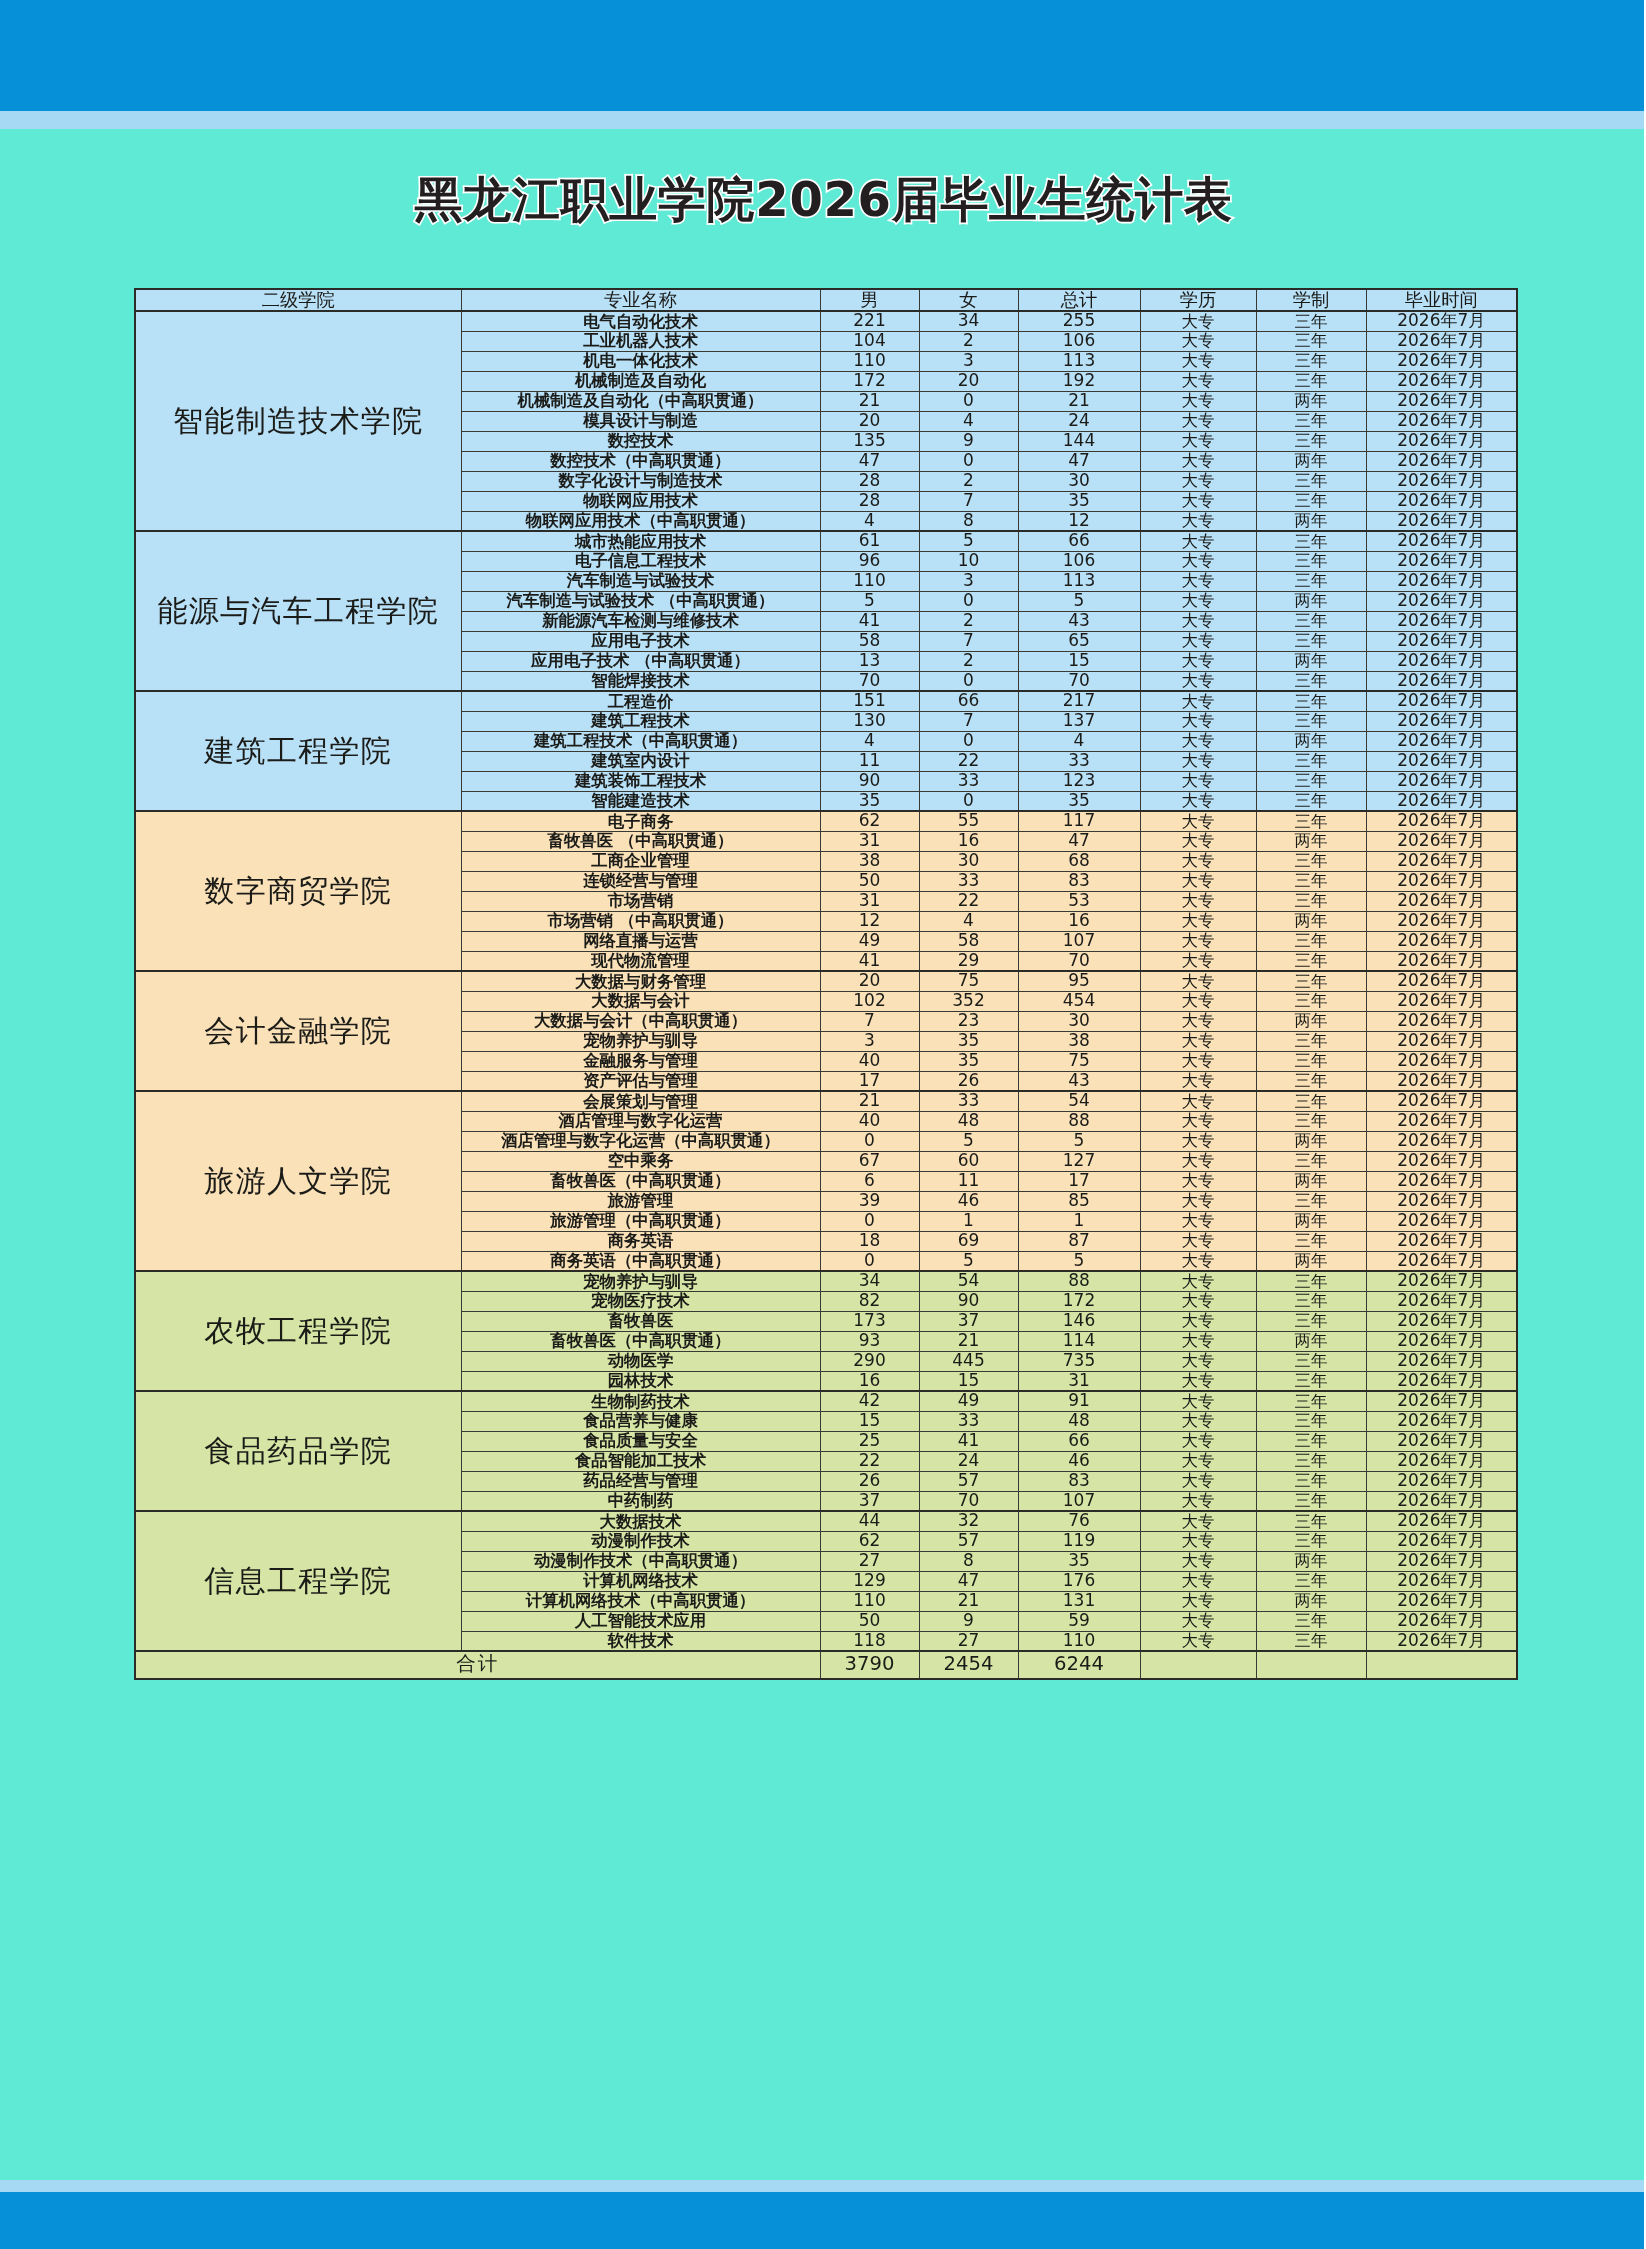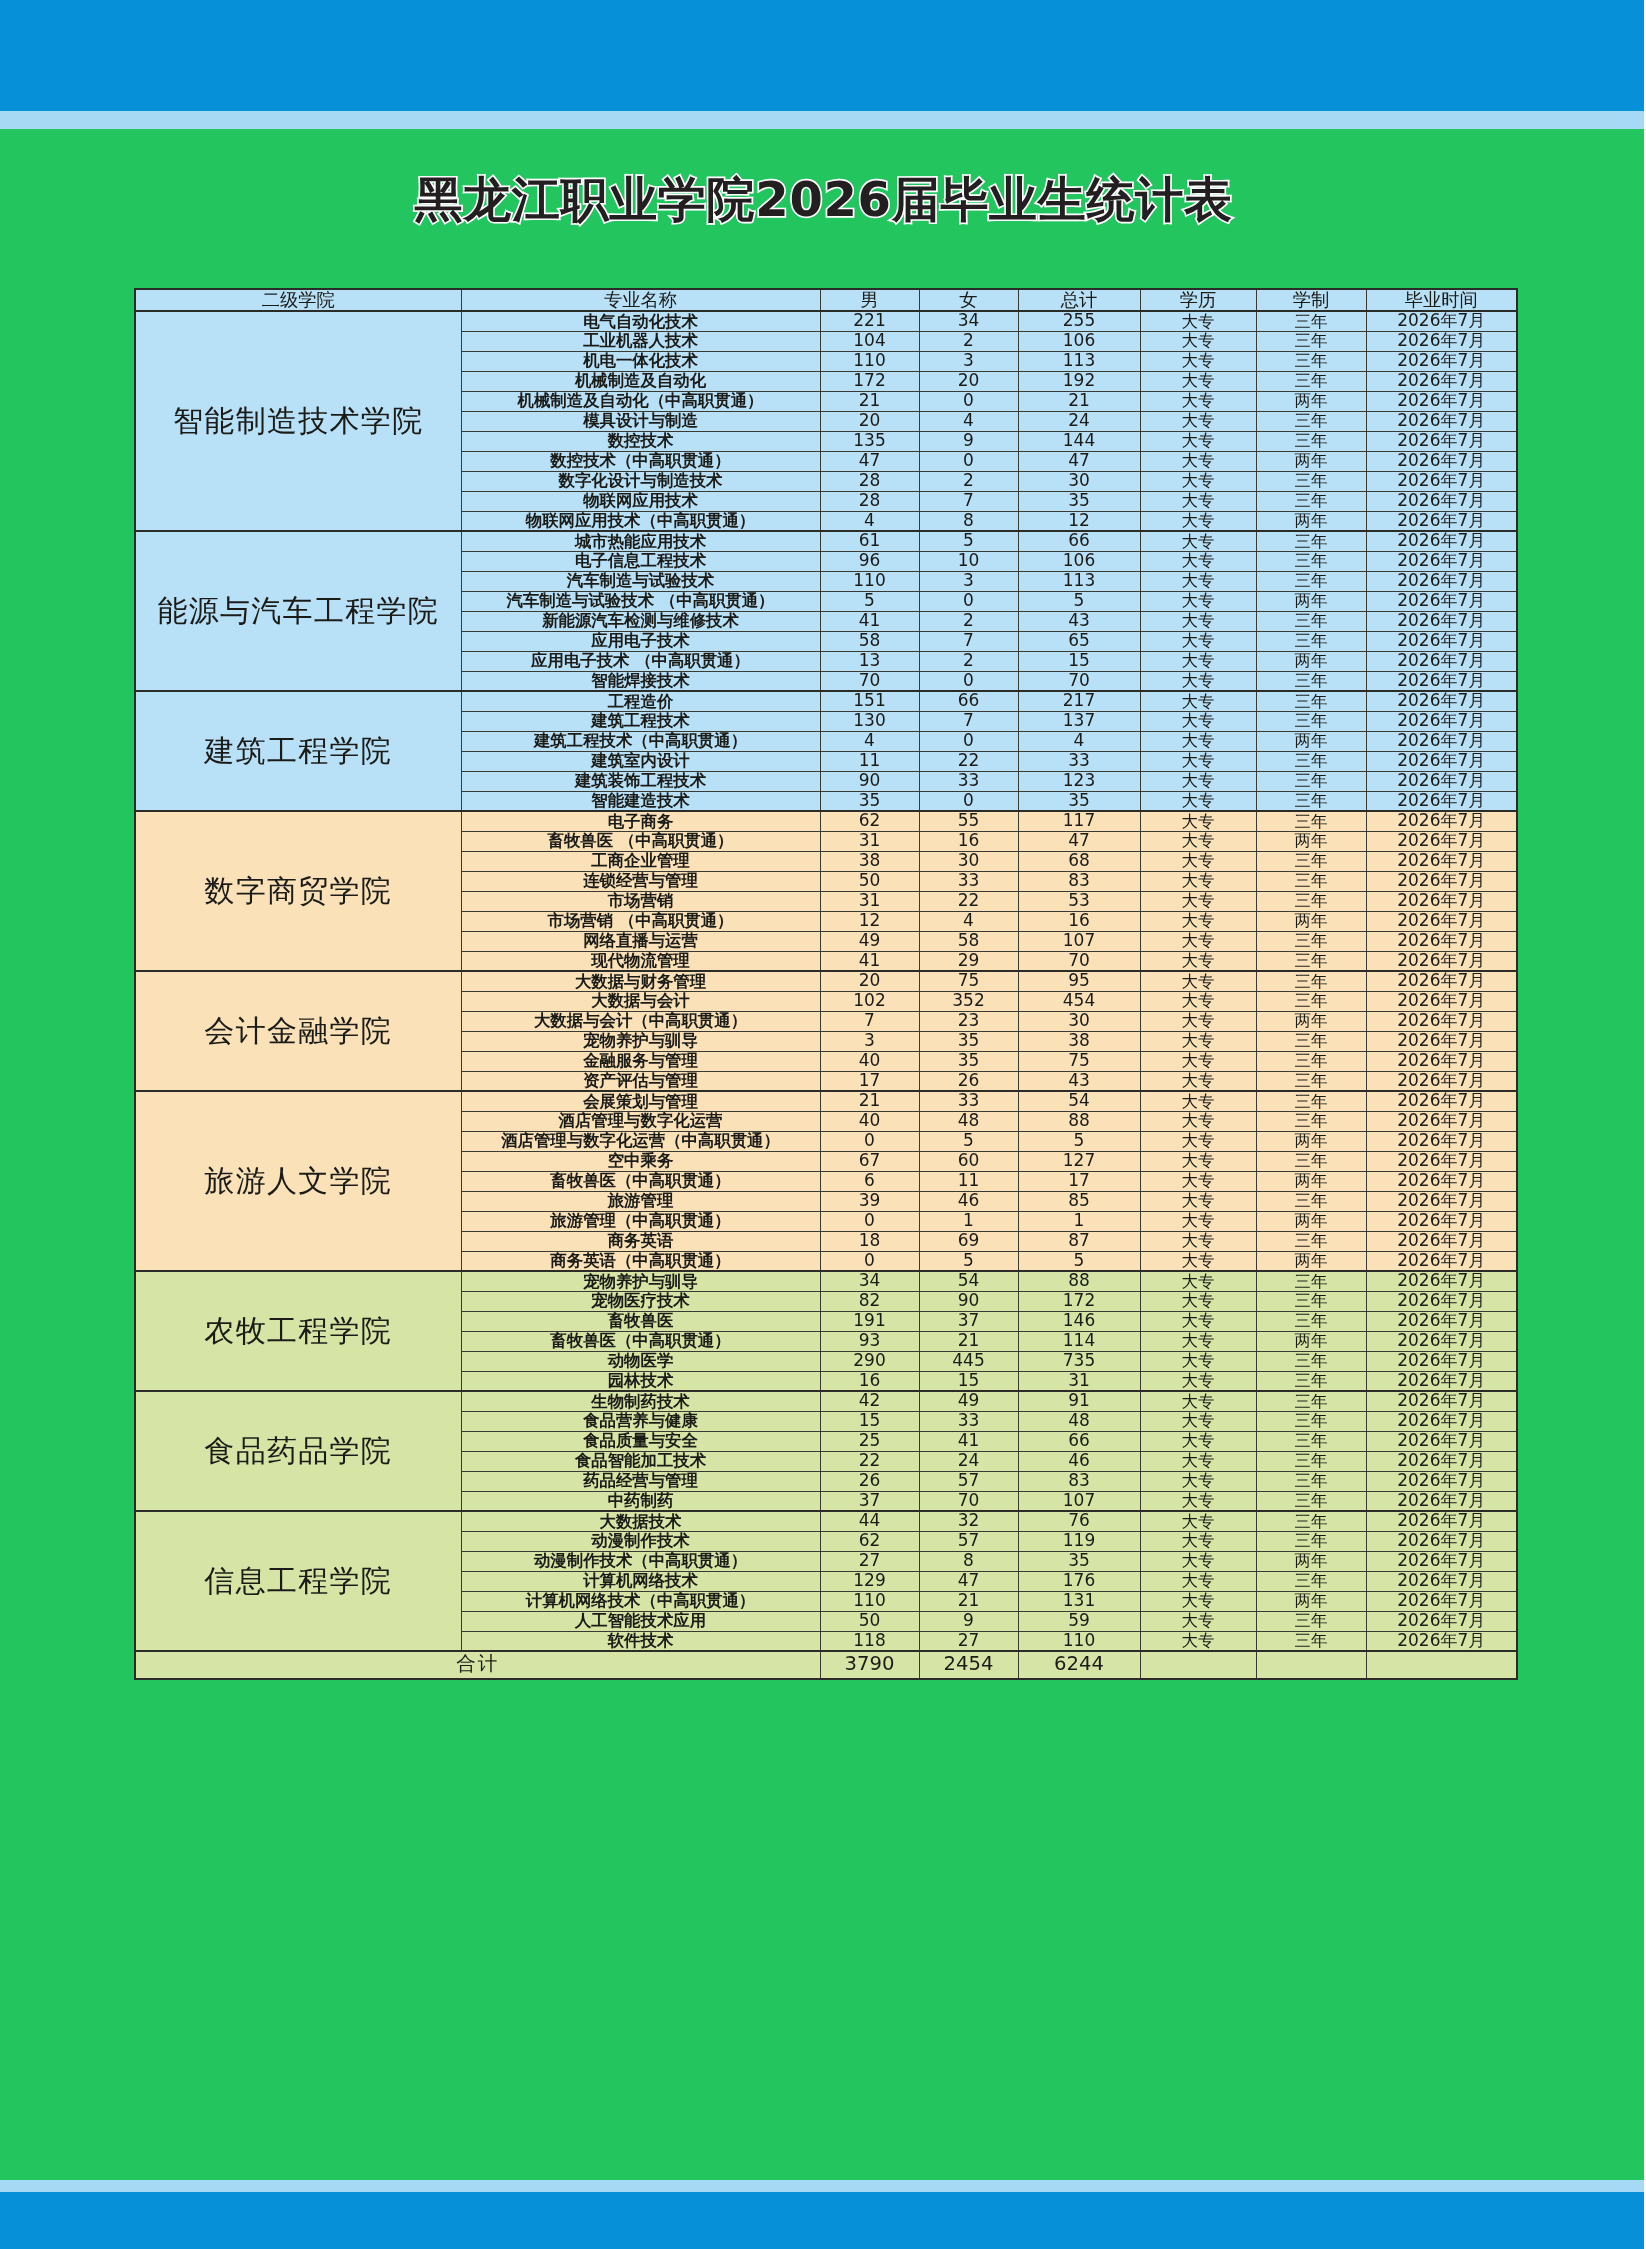"黑龙江职业学院2026届毕业生统计表" #page { background: #22c55e -> #5eead4 }
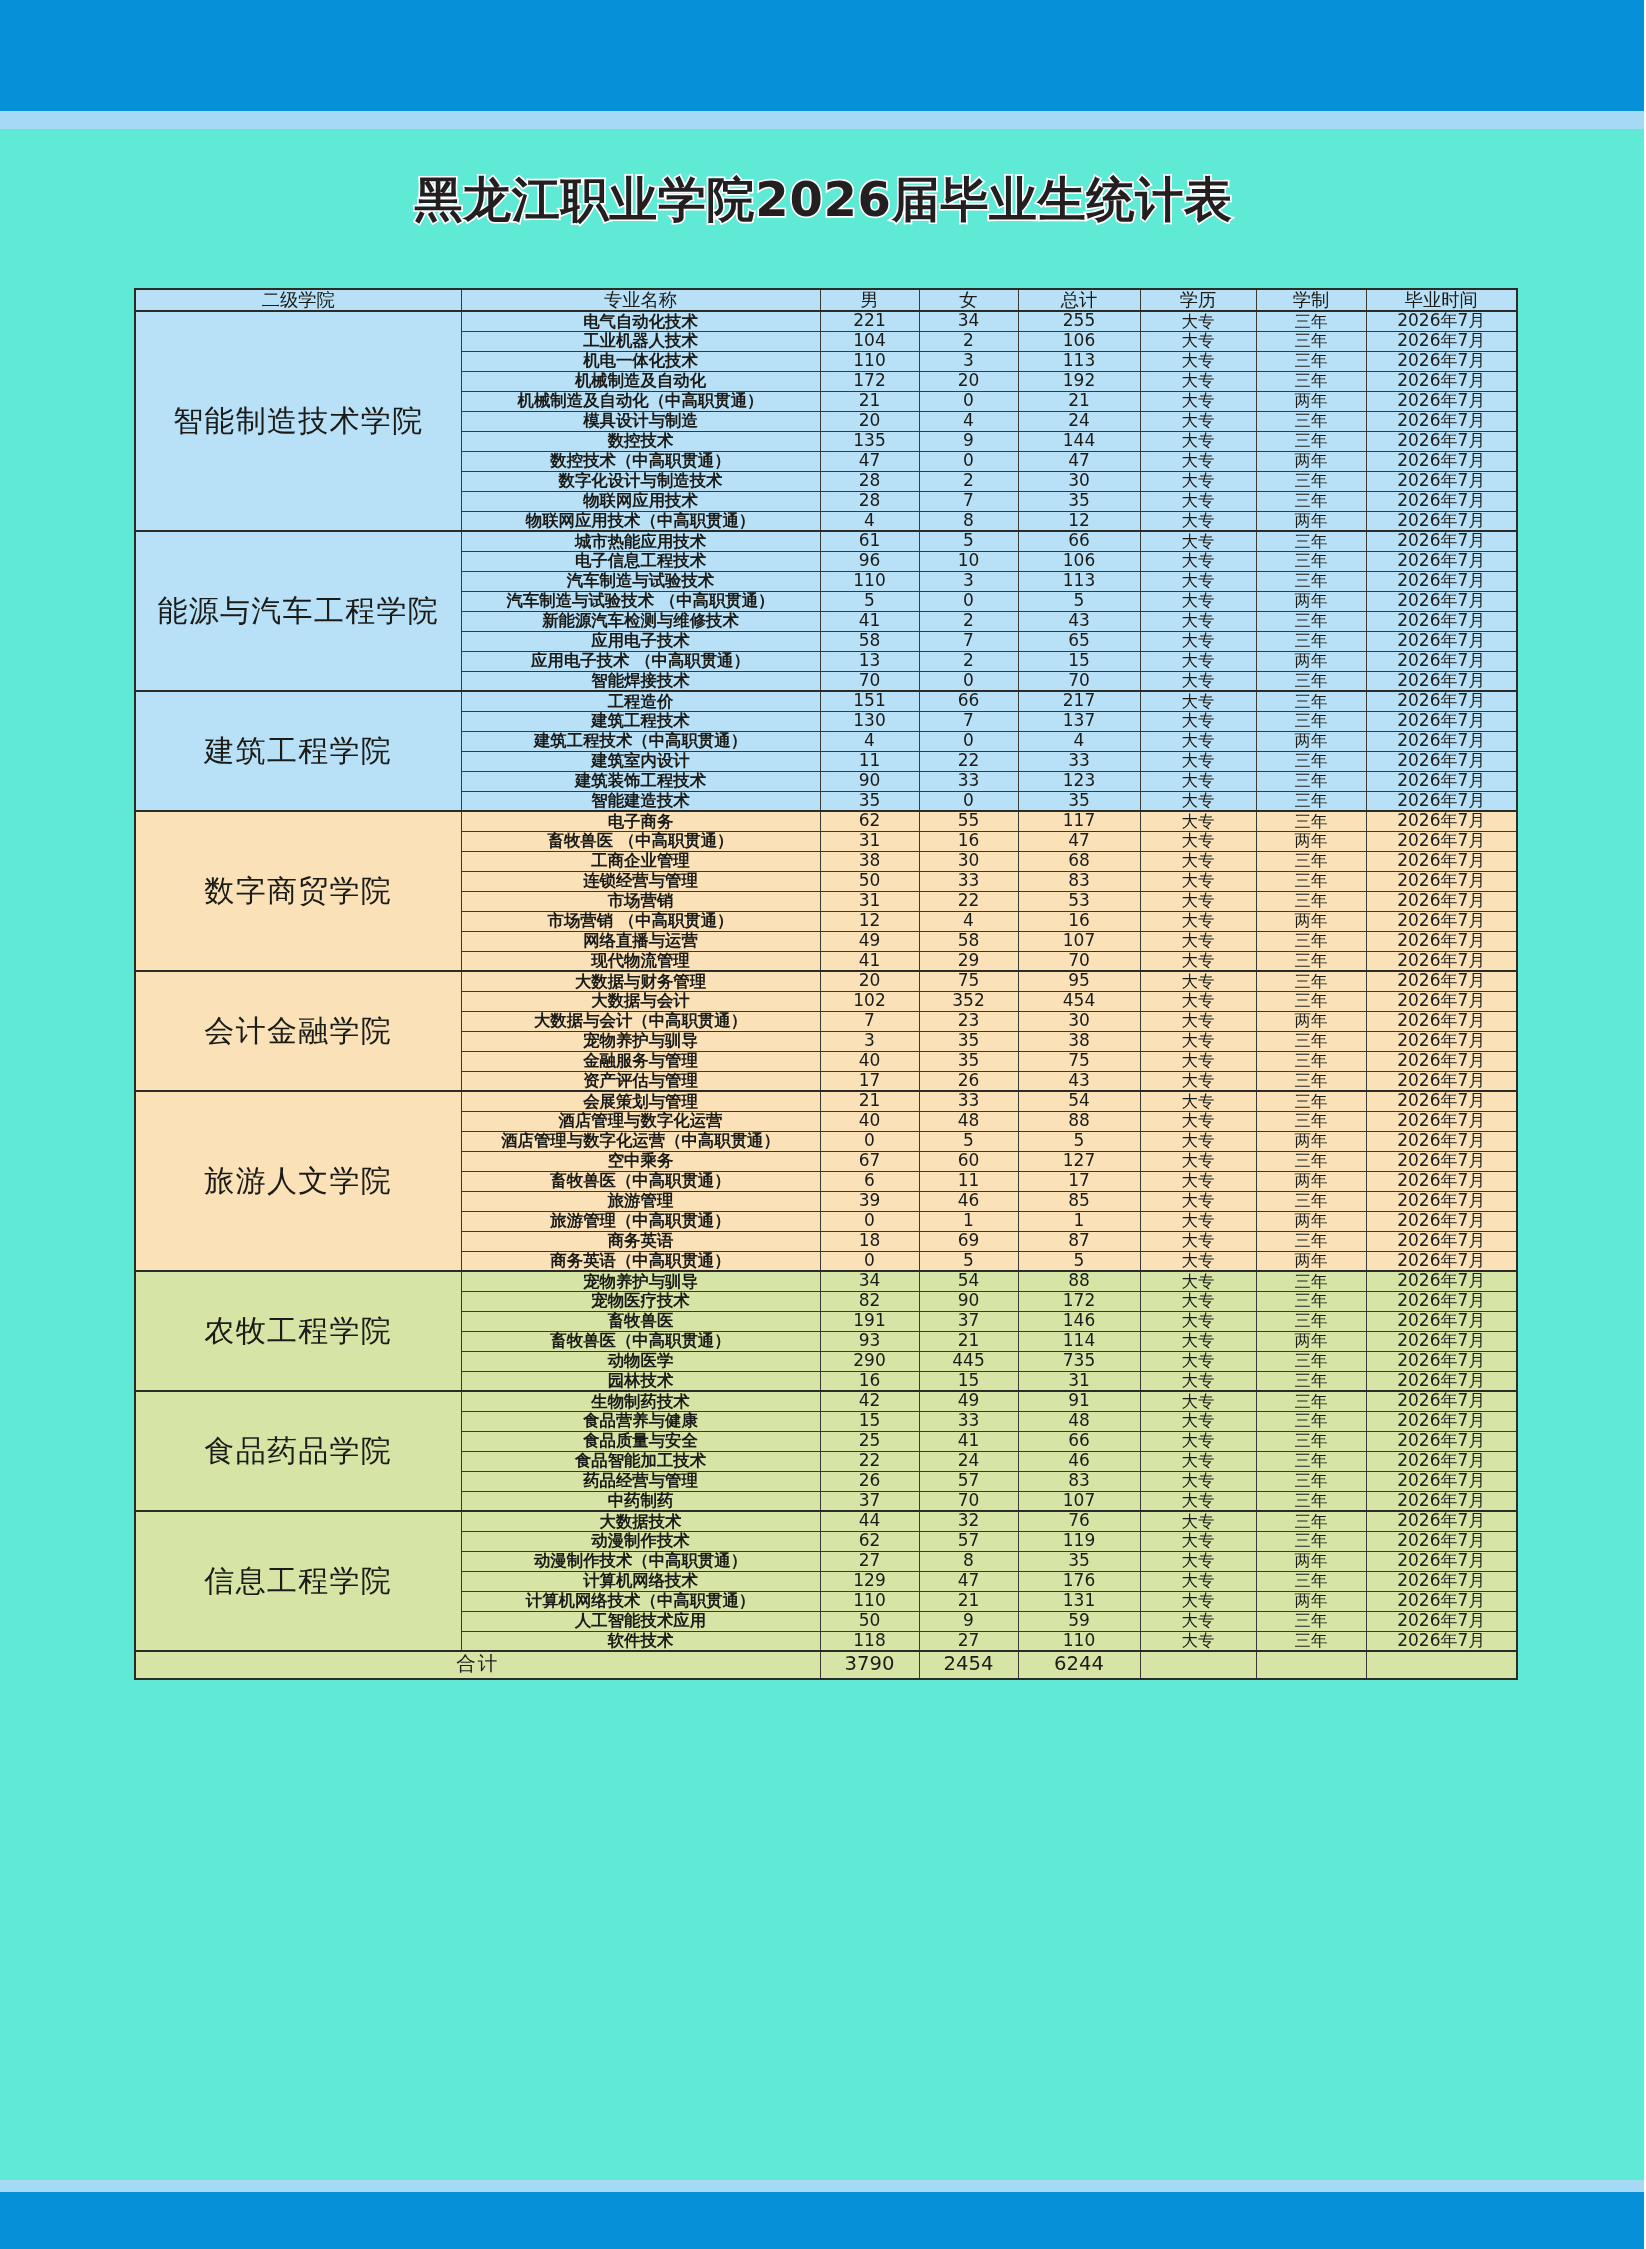"191" td.num { text: 191 -> 173 }
